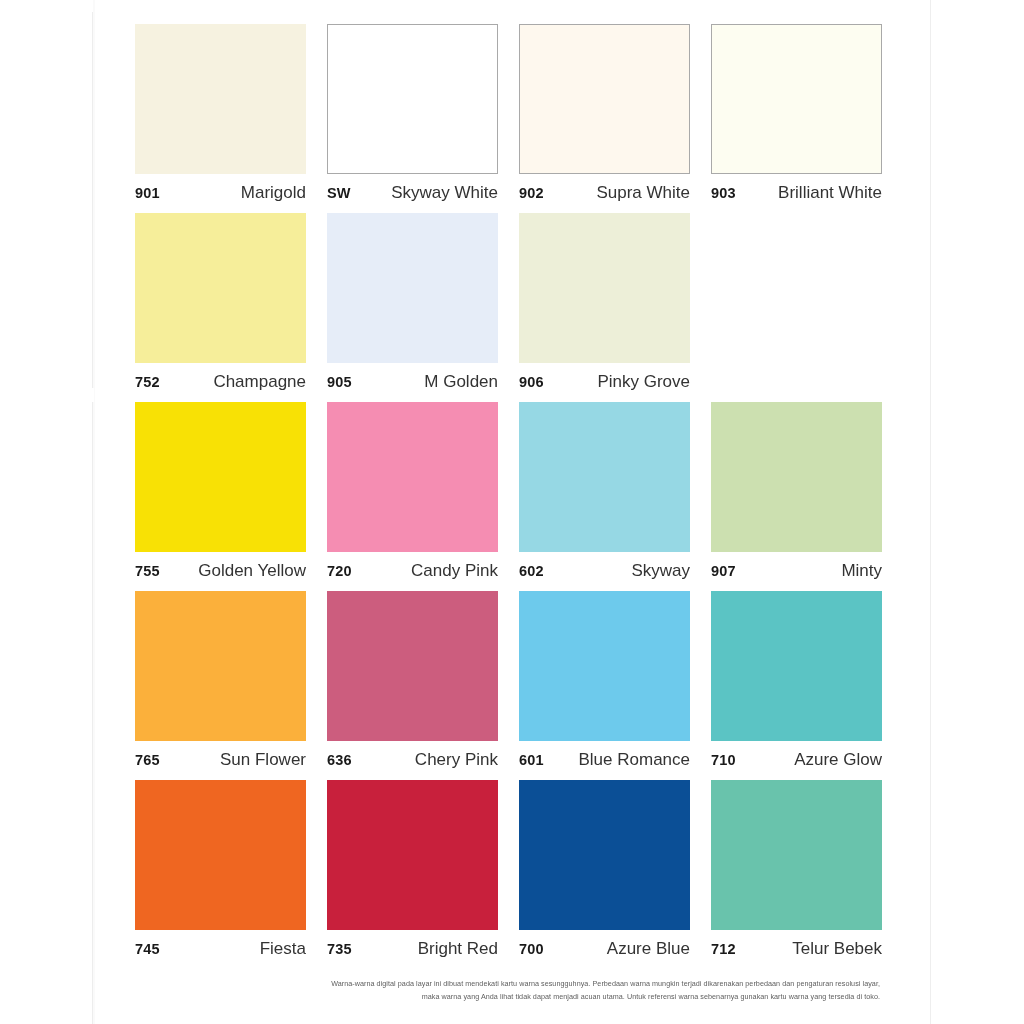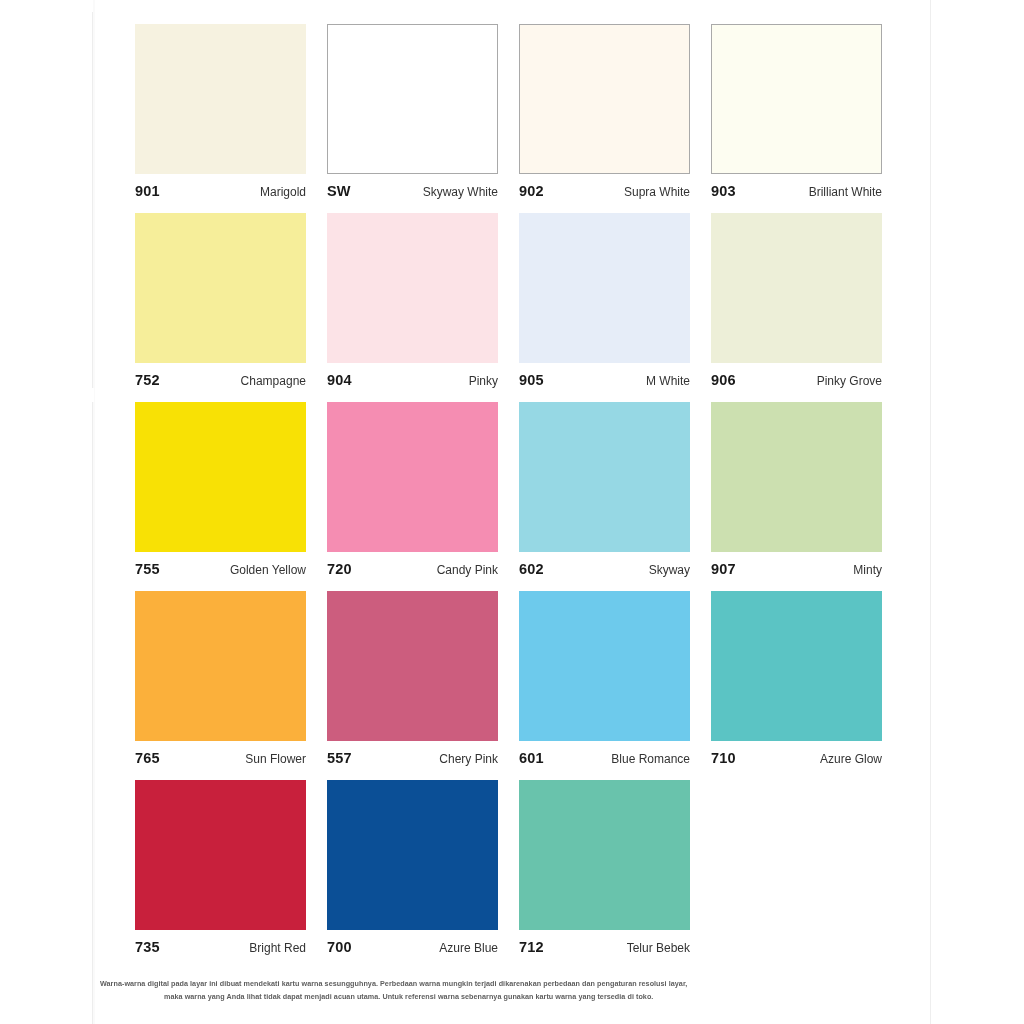"Marigold" .cname { font-size: 12px -> 17px }
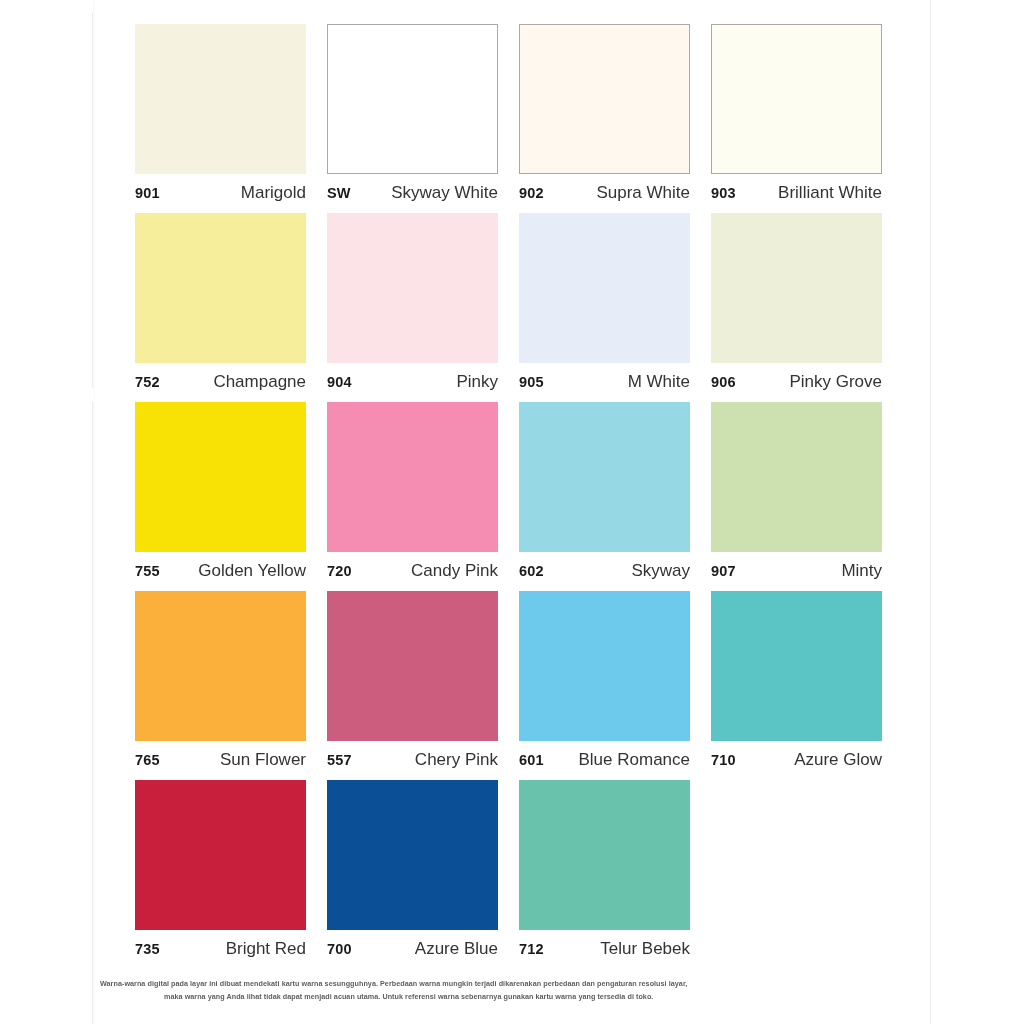"904" div.cell { html: <div> <div></div> <div> <span>904</span> <span>Pinky</span> </div> </div> -> none }
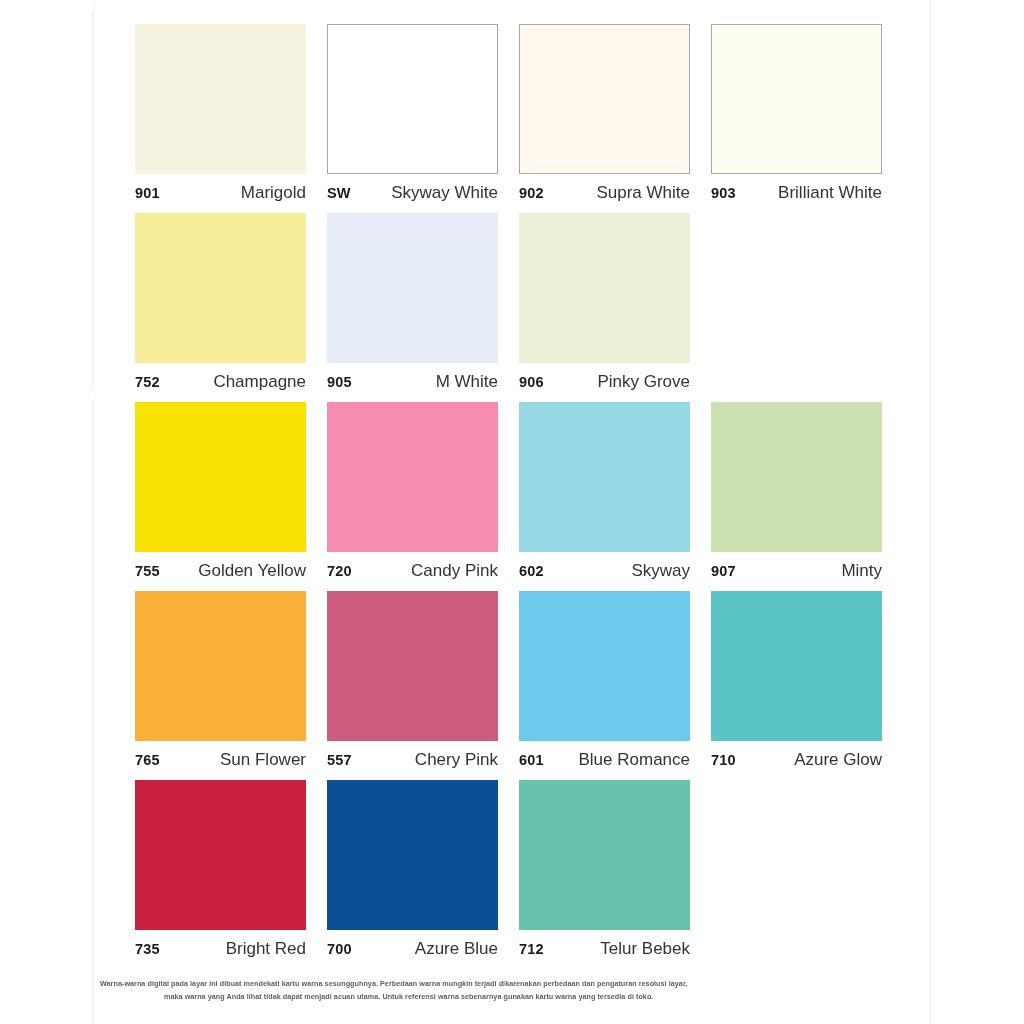"M White" span.cname { text: White -> Golden }
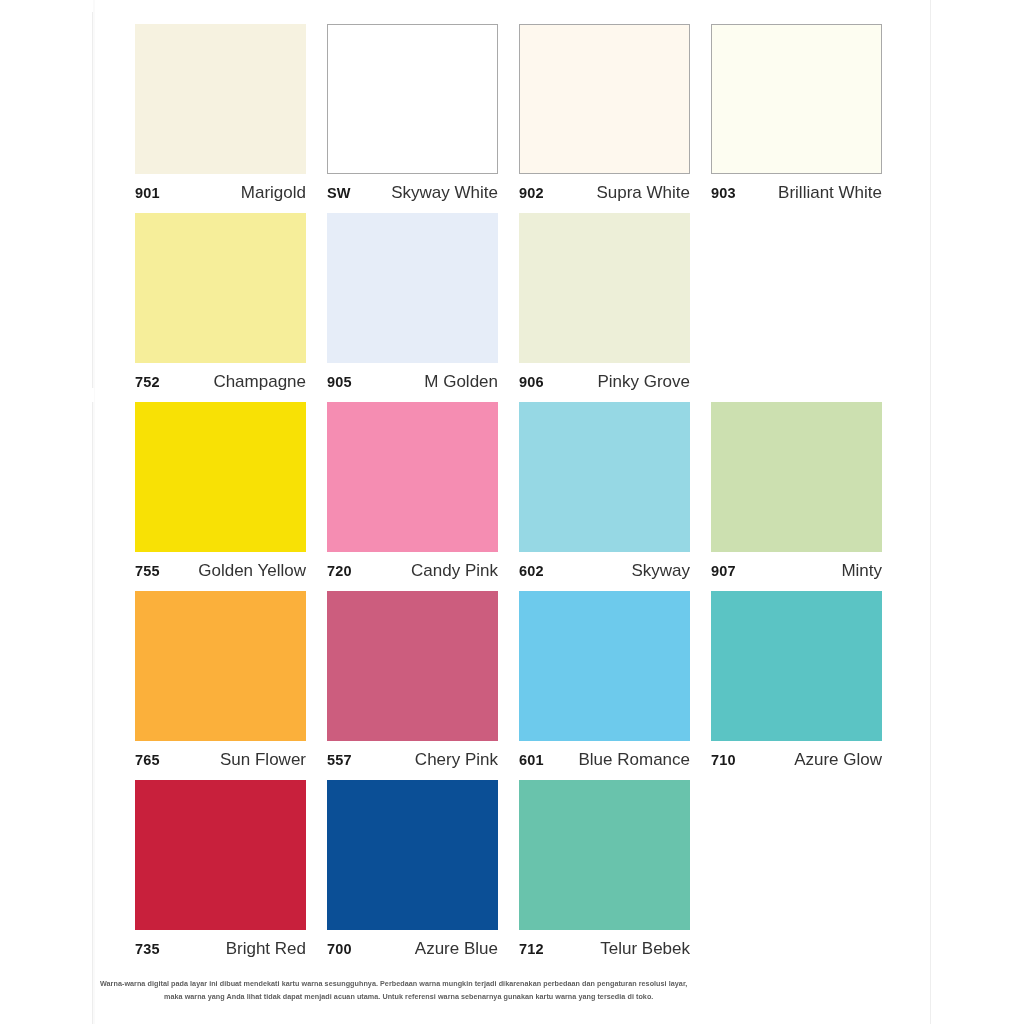"557" span.code { text: 557 -> 636 }
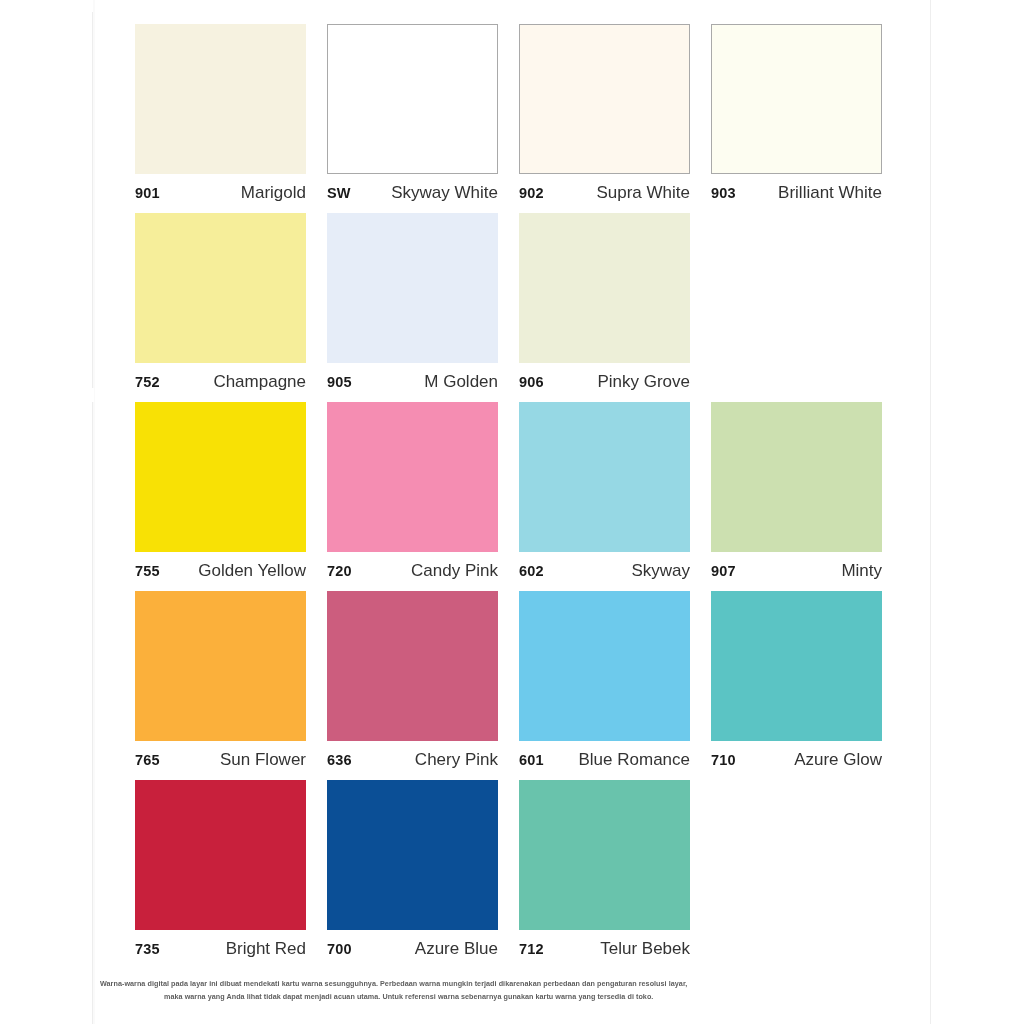"745" div.cell { html: none -> <div> <div></div> <div> <span>745</span> <span>Fiesta</span> </div> </div> }
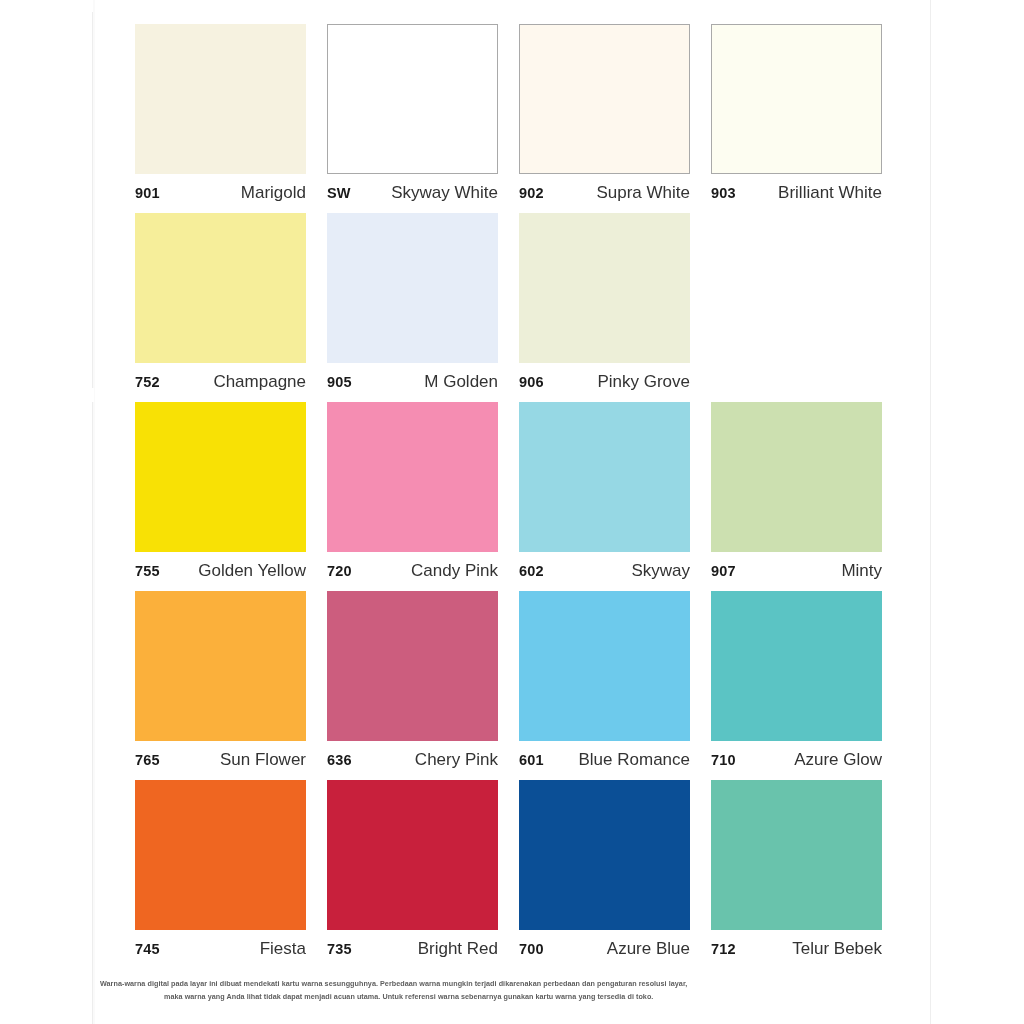"Warna-warna digital pada layar ini" .disclaimer { font-weight: bold -> none; left: 100px -> 80px; text-align: left -> right }
